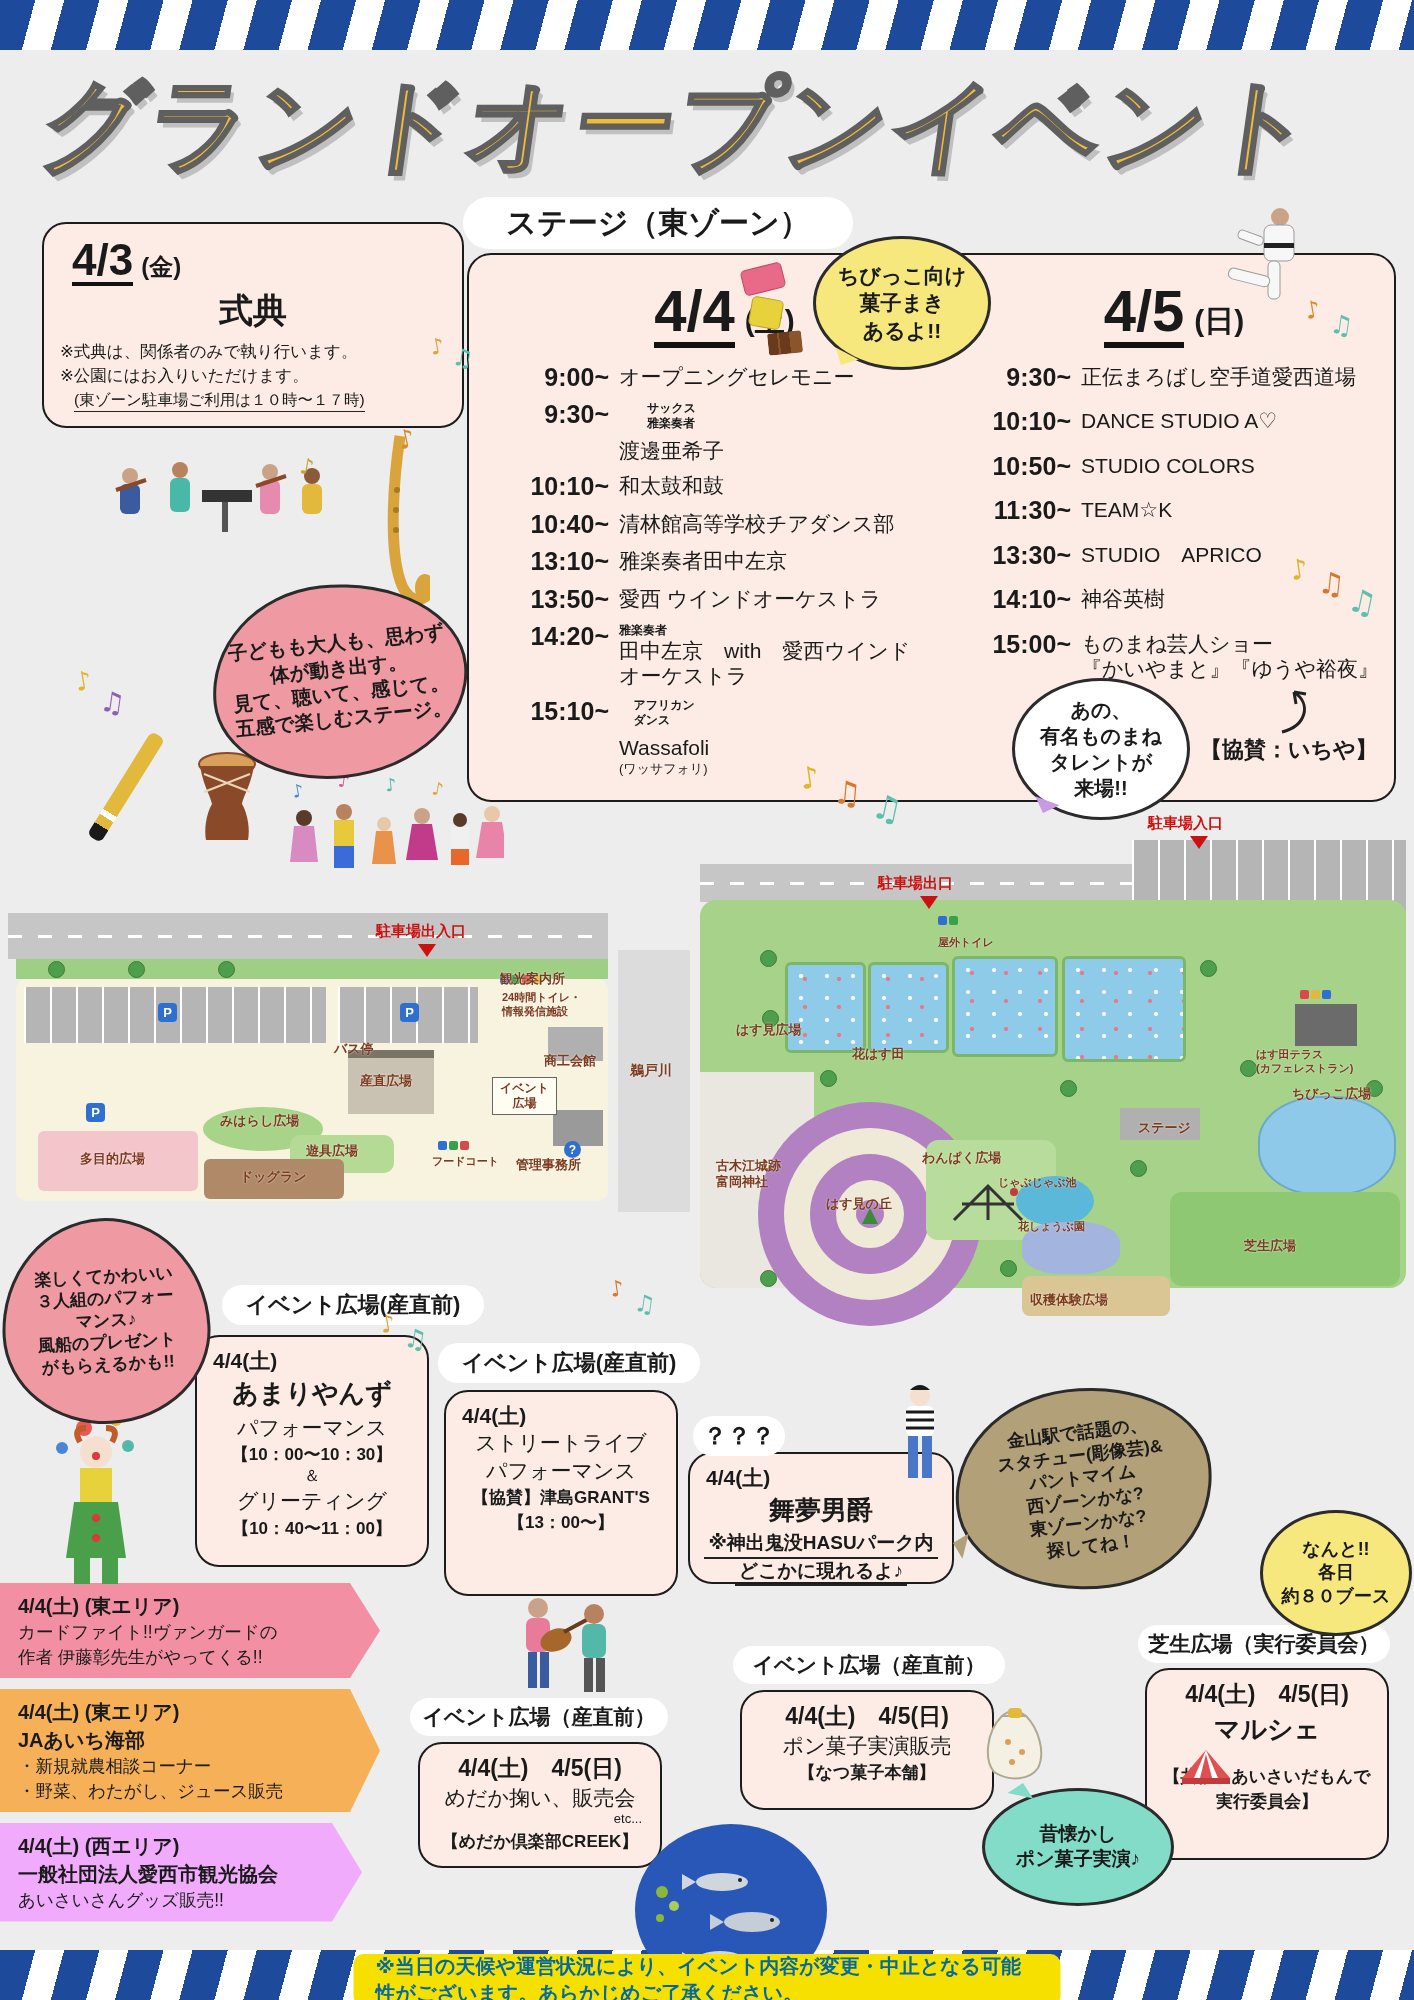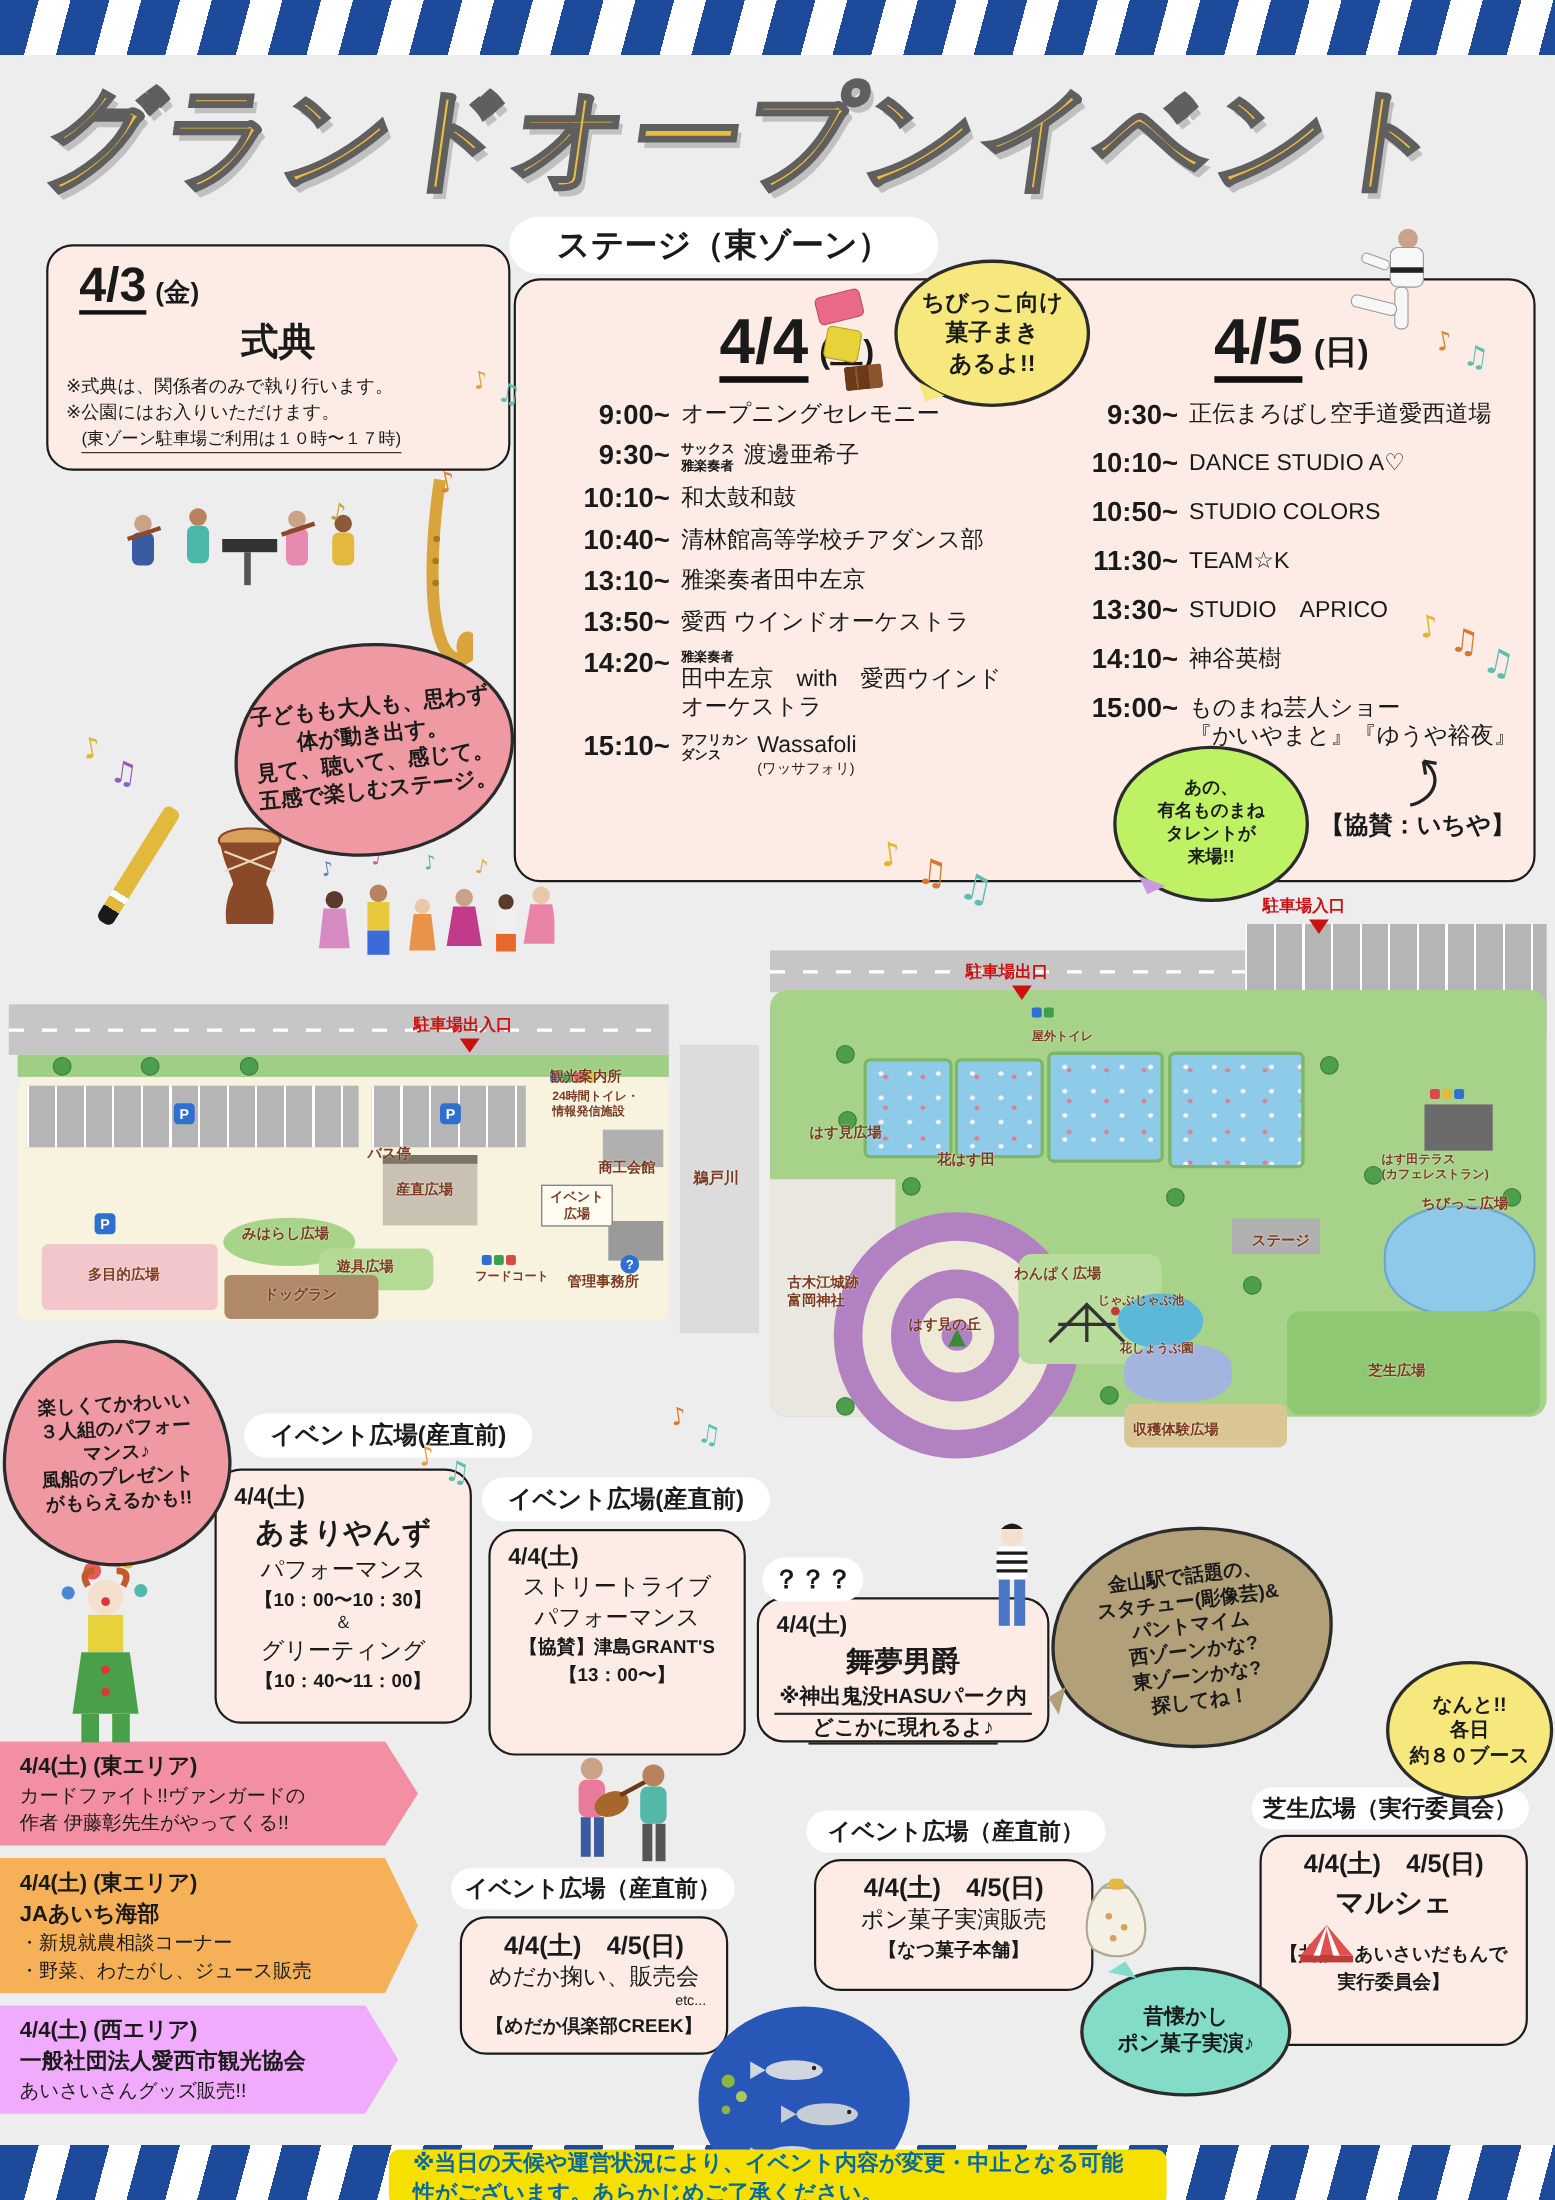"サックス" .s-body.side { align-items: none -> center; flex-direction: row -> column }
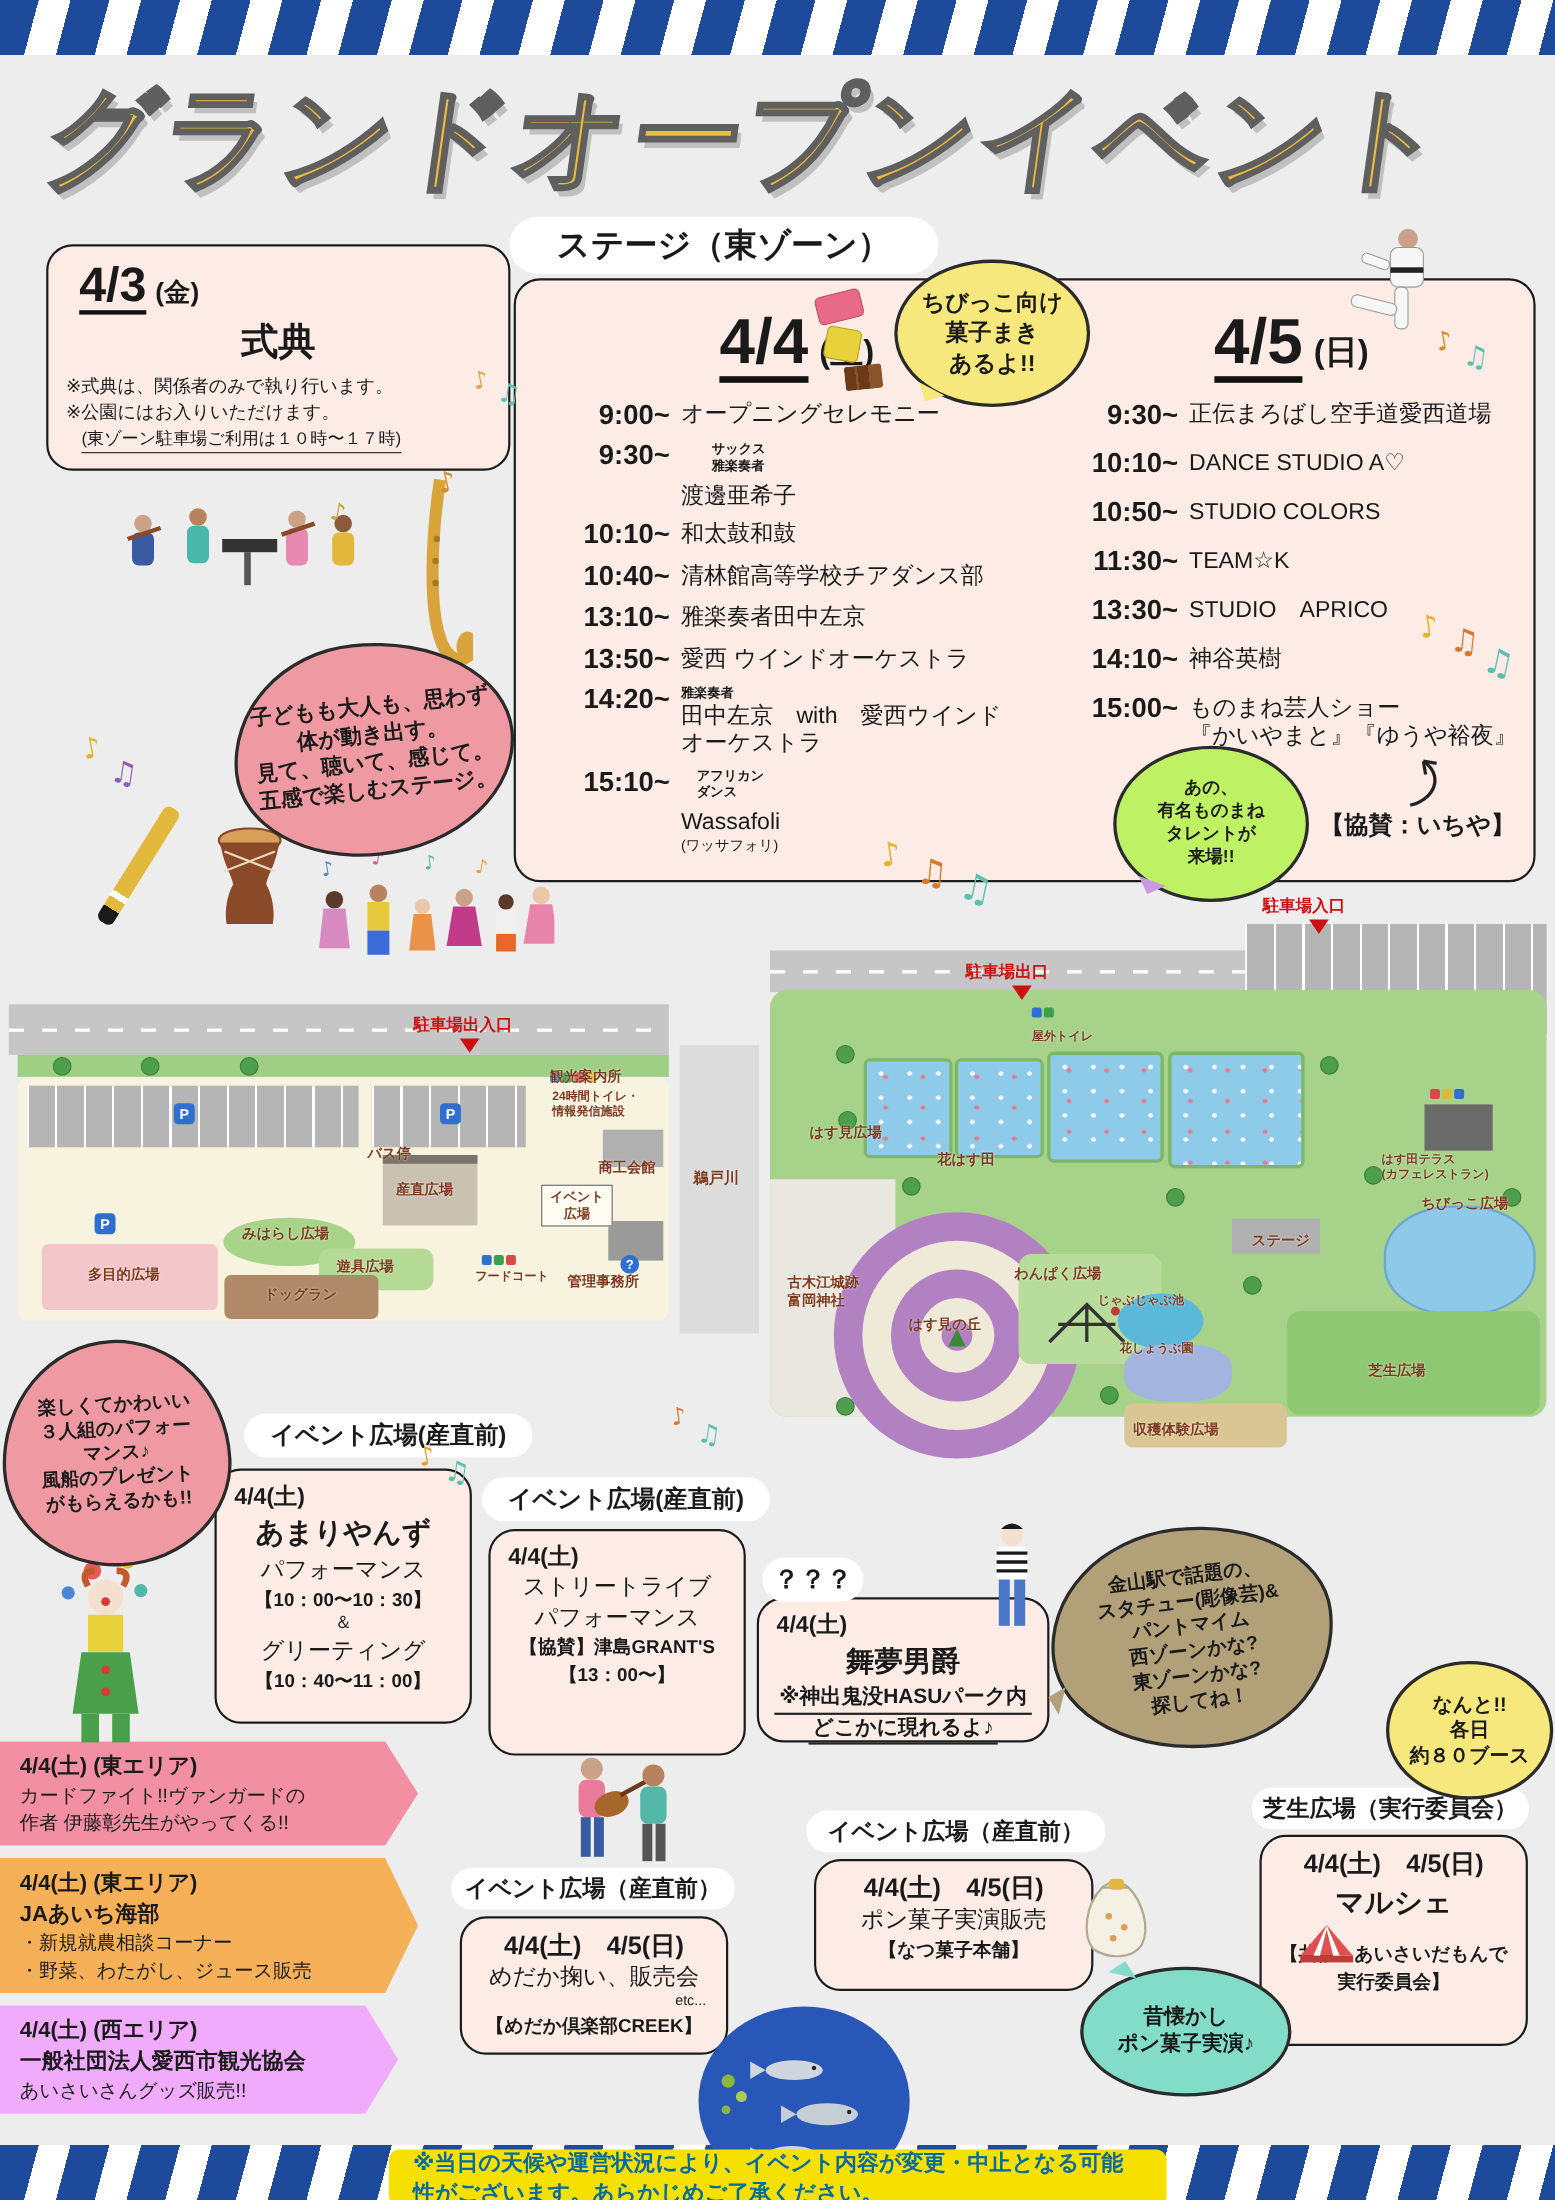"あの、" .purpleb { background: #bef264 -> #ffffff; font-size: 16px -> 20px }
